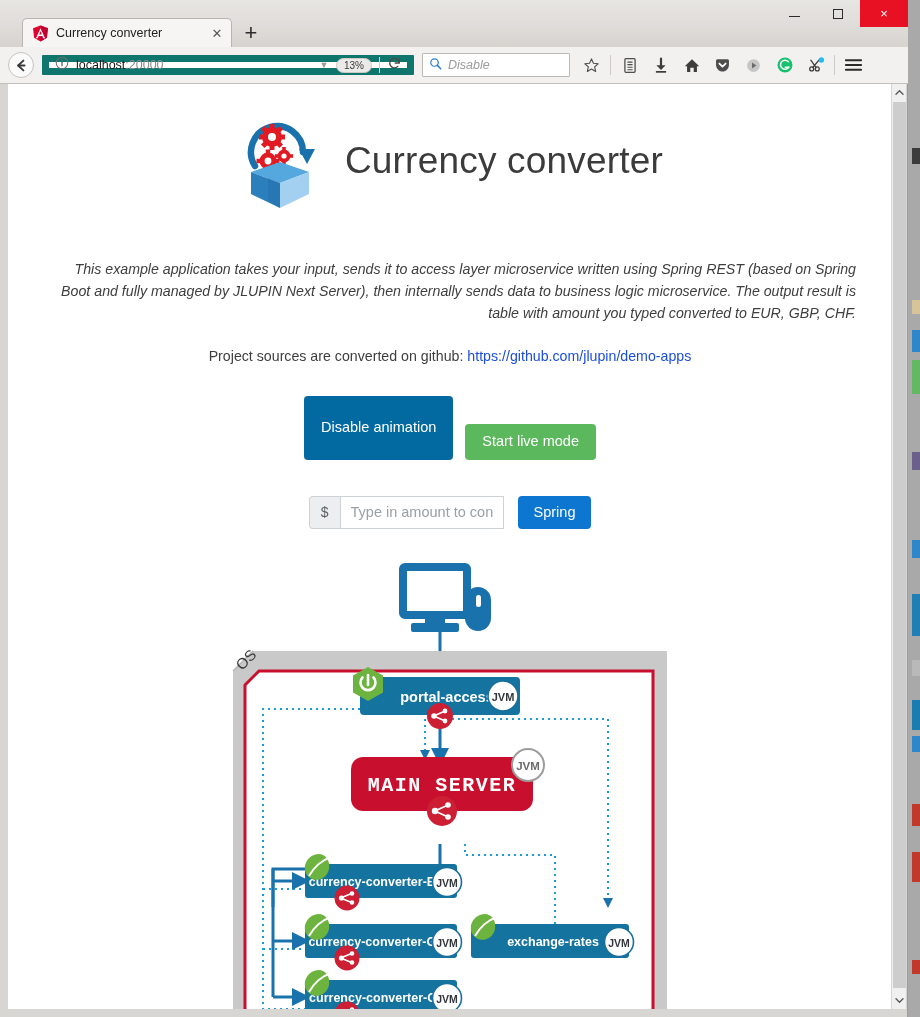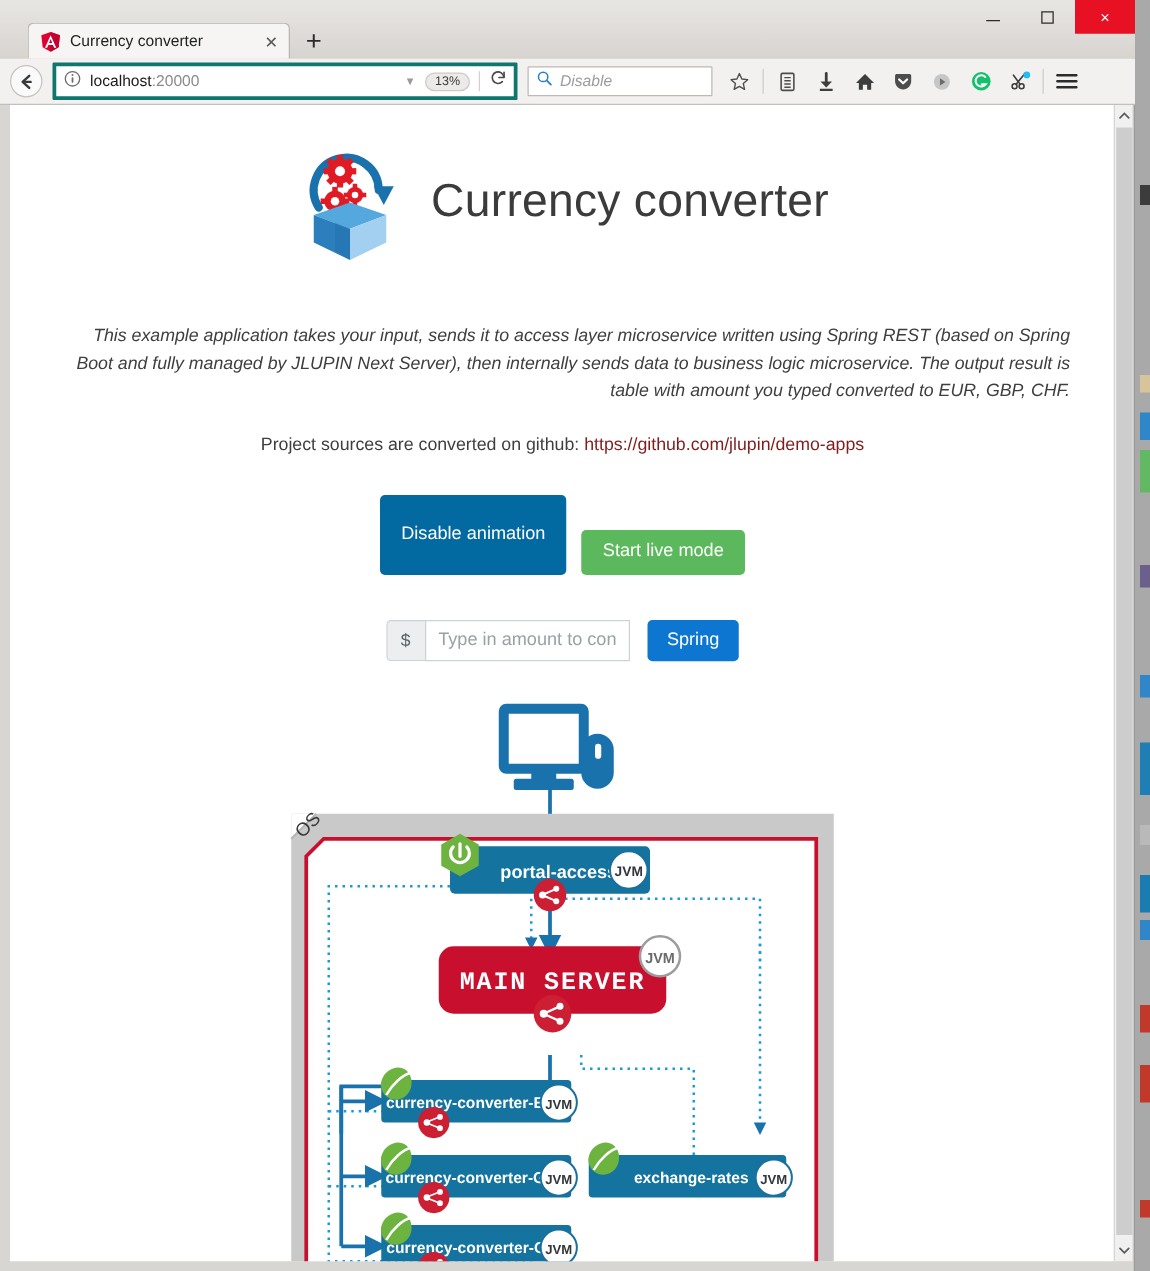"localhost:20000" .urlbar { border: 3px solid #0f766e -> 7px solid #0f766e; height: 30px -> 20px }
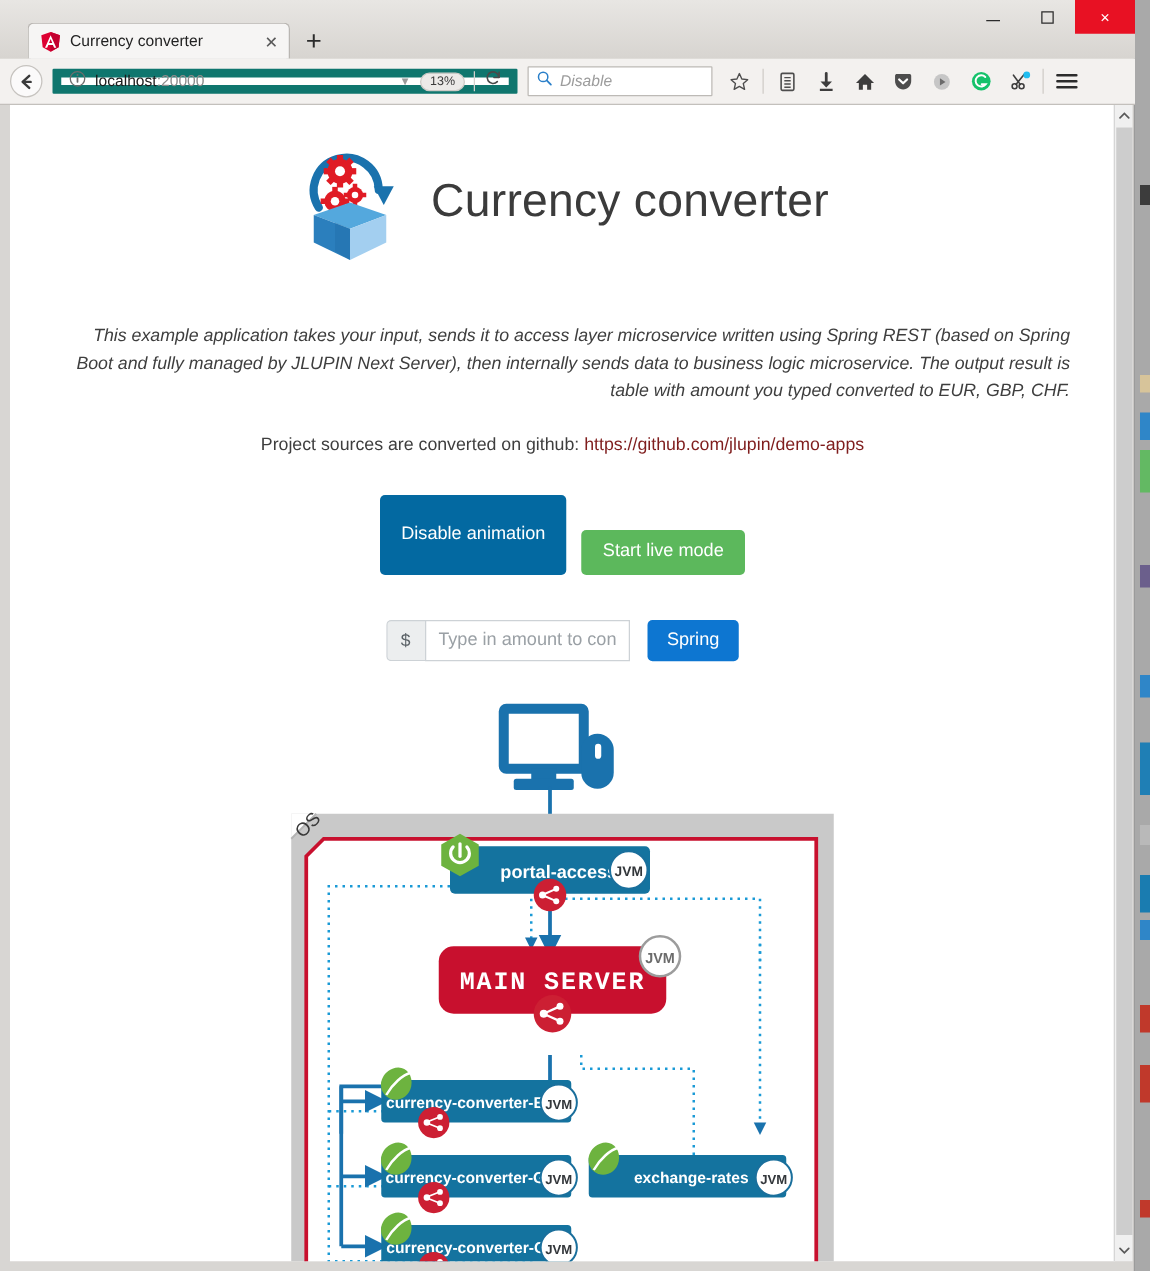"https://github.com/jlupin/demo-apps" .sources a { color: #7f1d1d -> #1d4ed8 }
